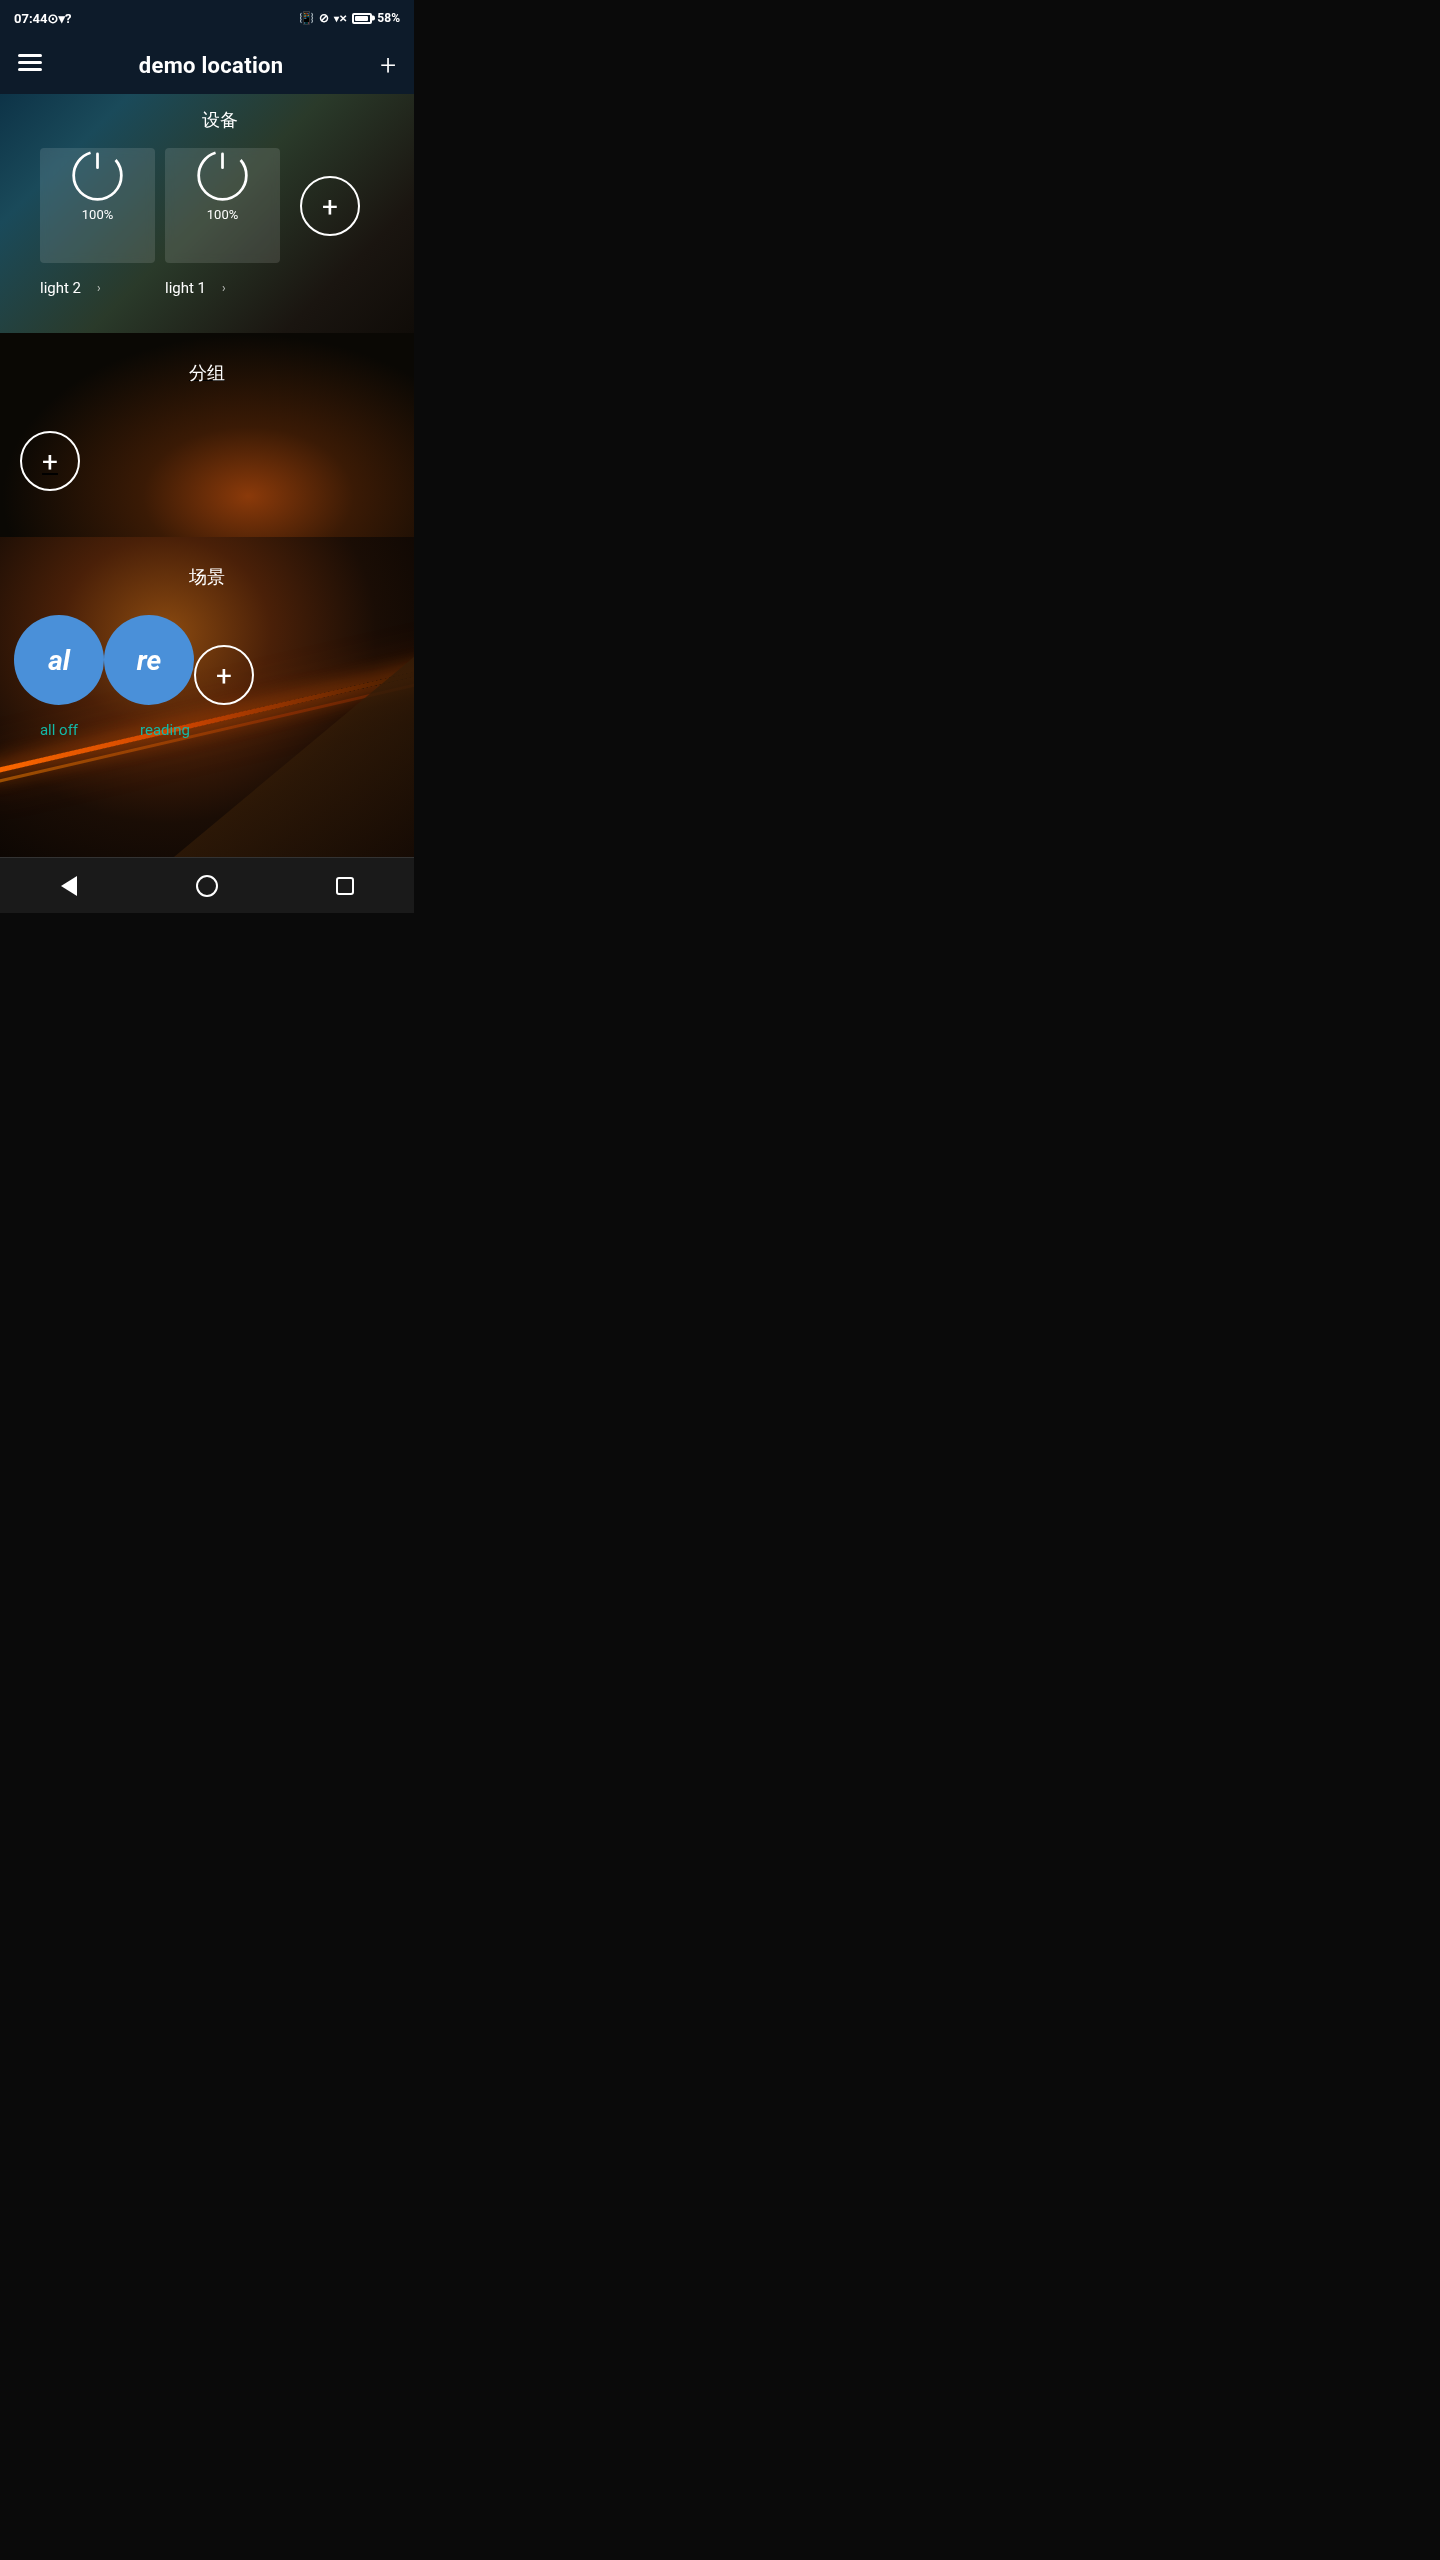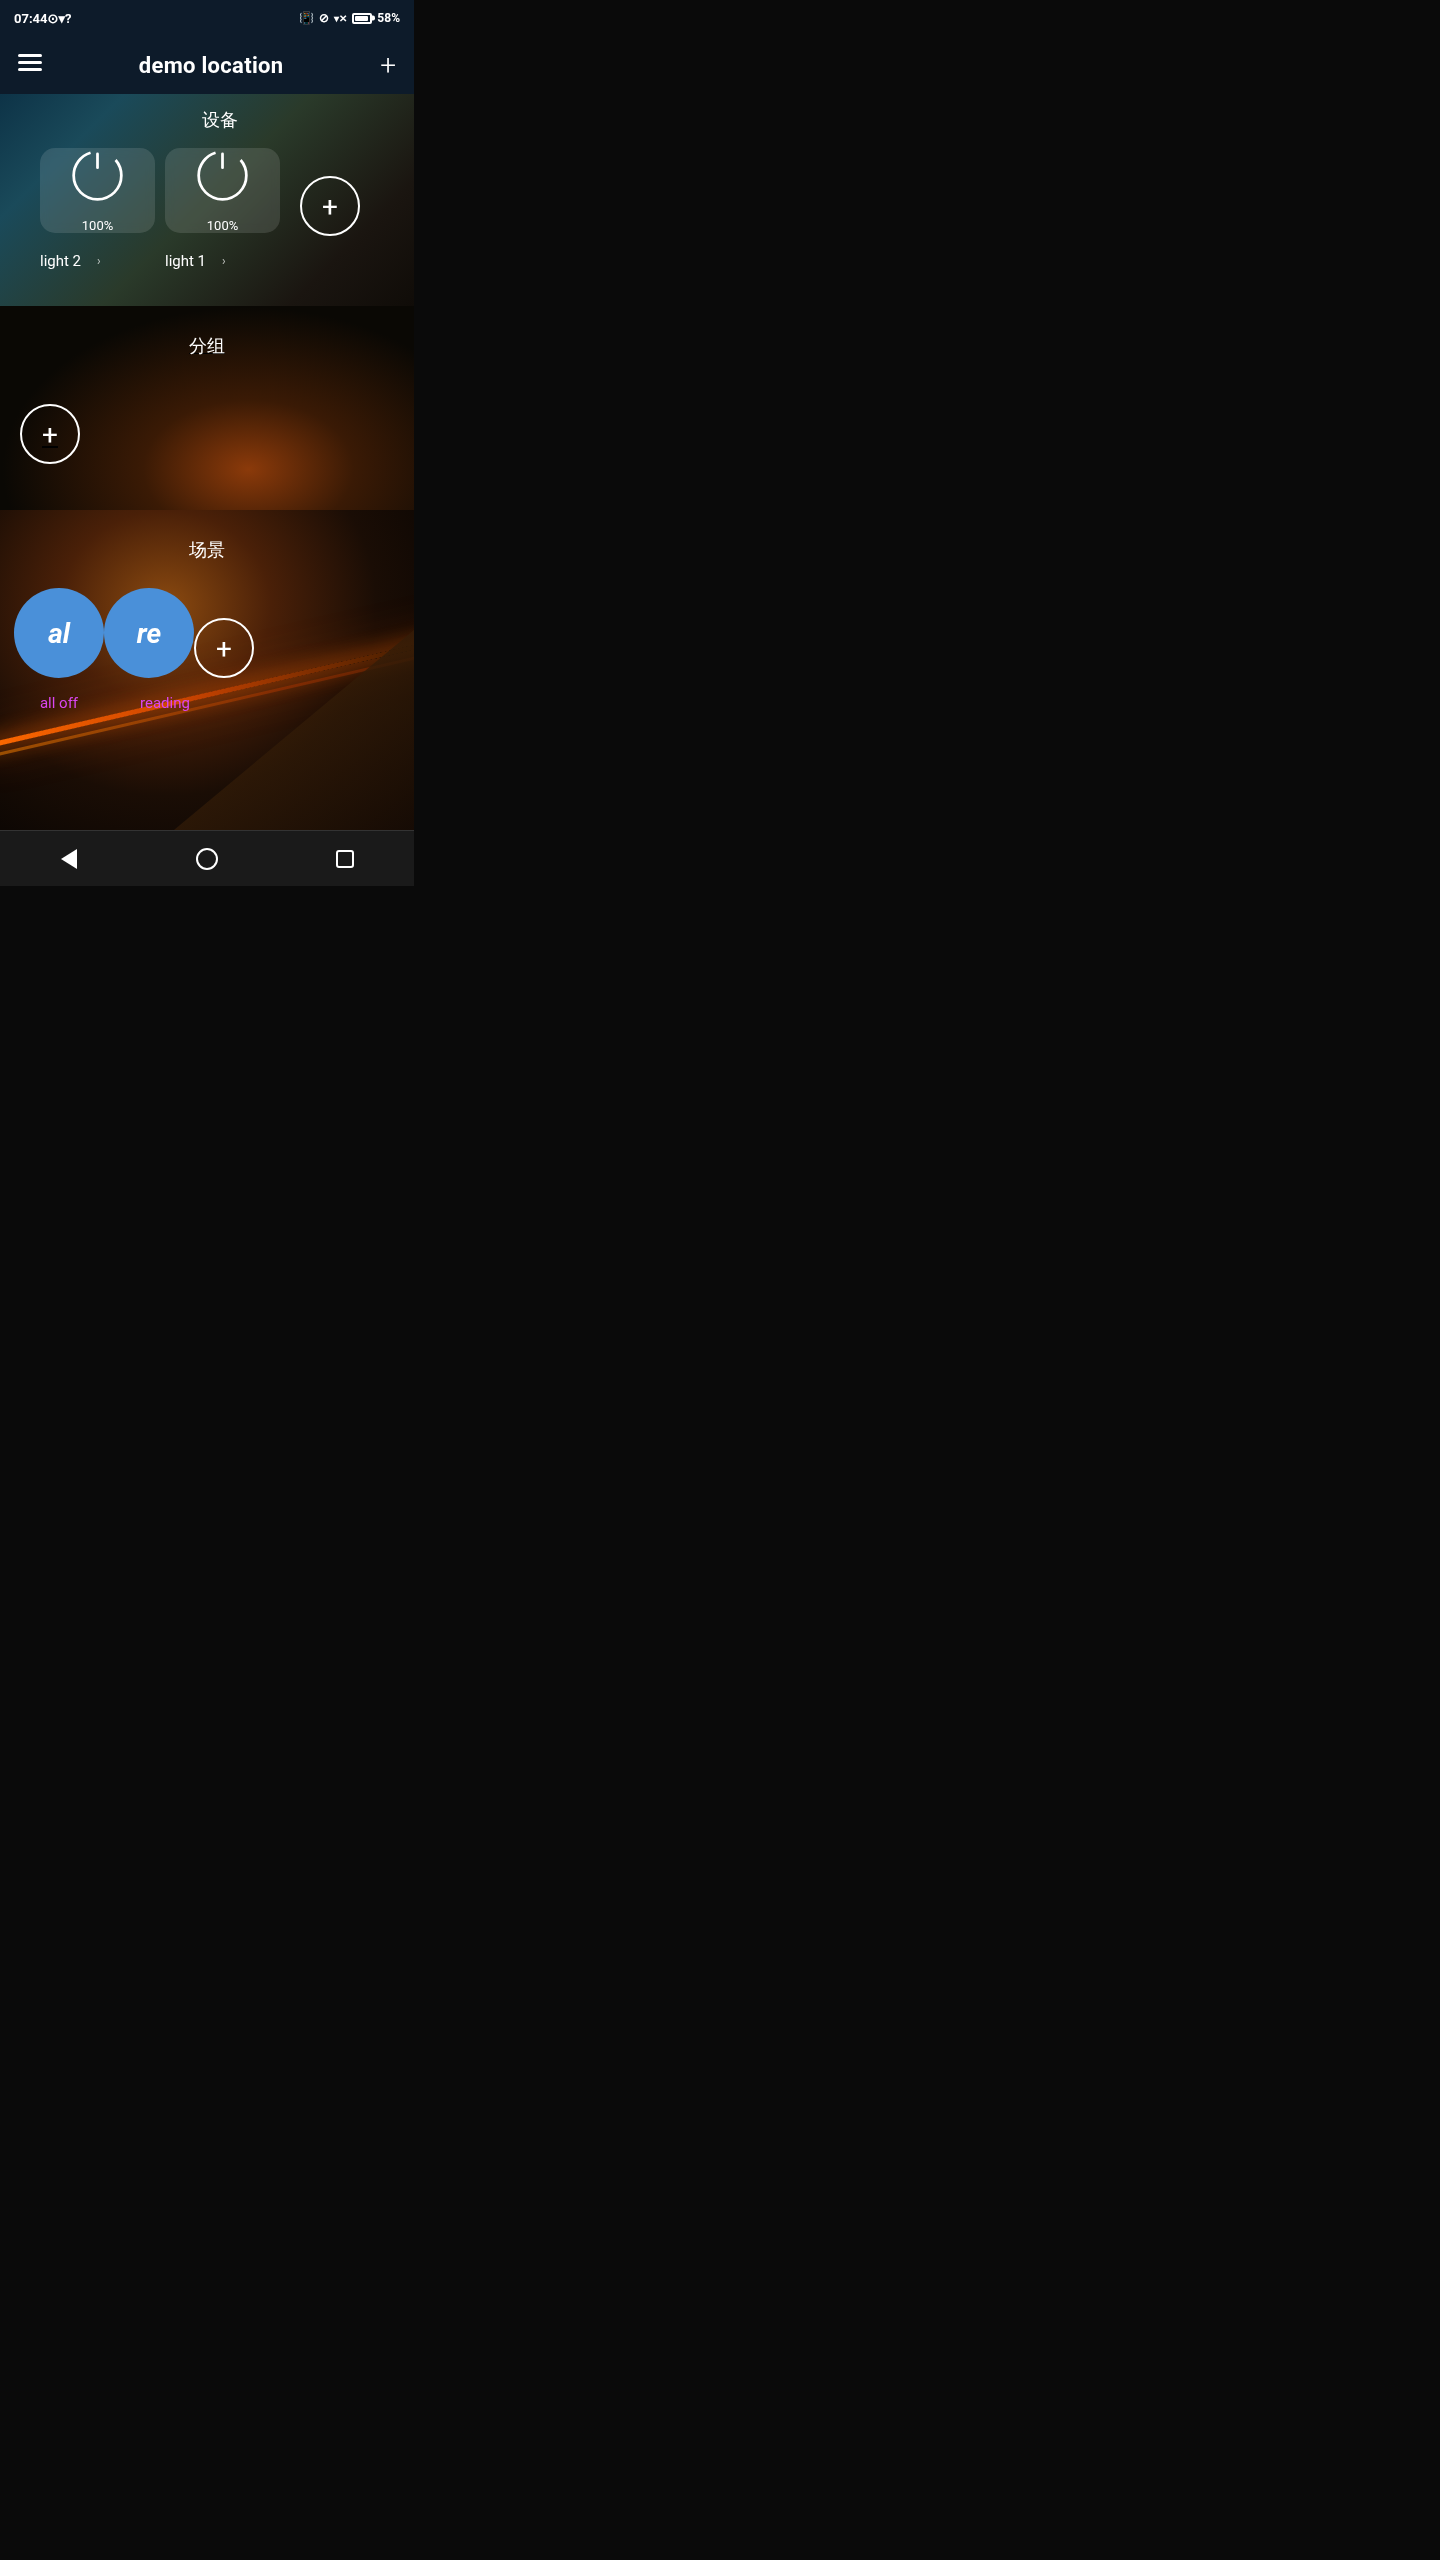"100%" .device-card { border-radius: 15px -> 4px; height: 85px -> 115px; justify-content: space-between -> flex-start }
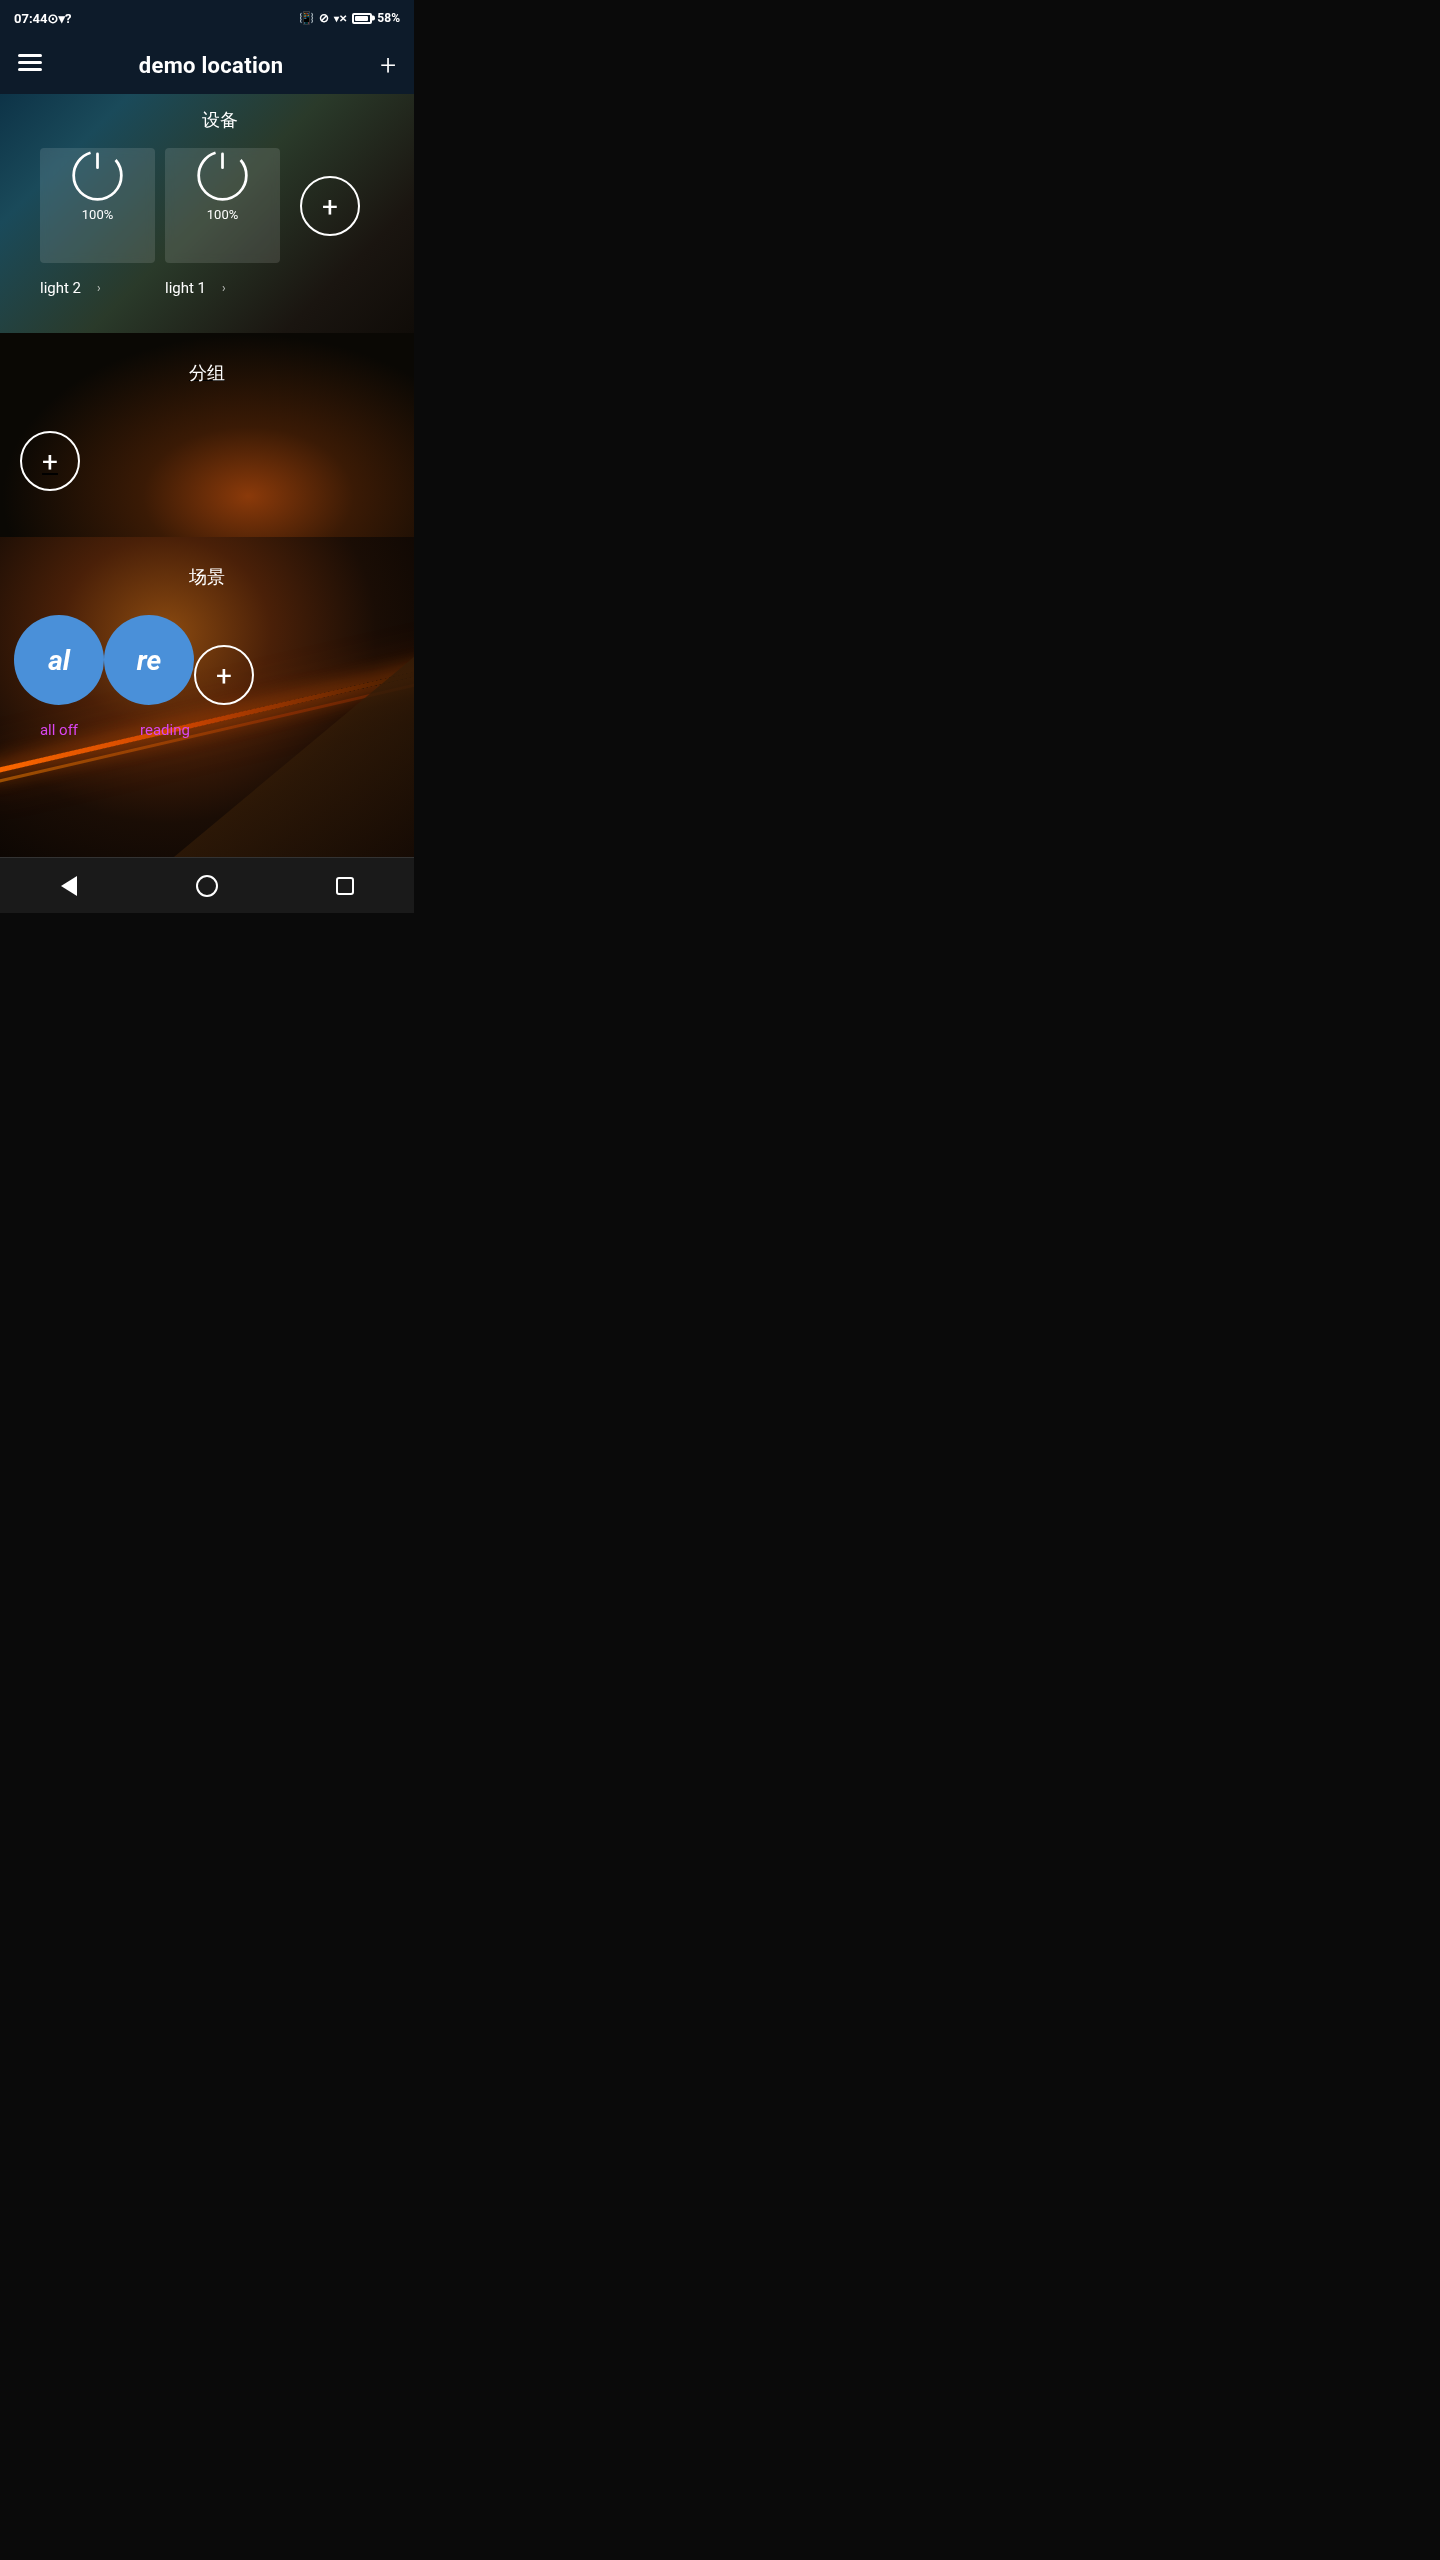"all off" .scene-label { color: #d946ef -> #14b8a6 }
